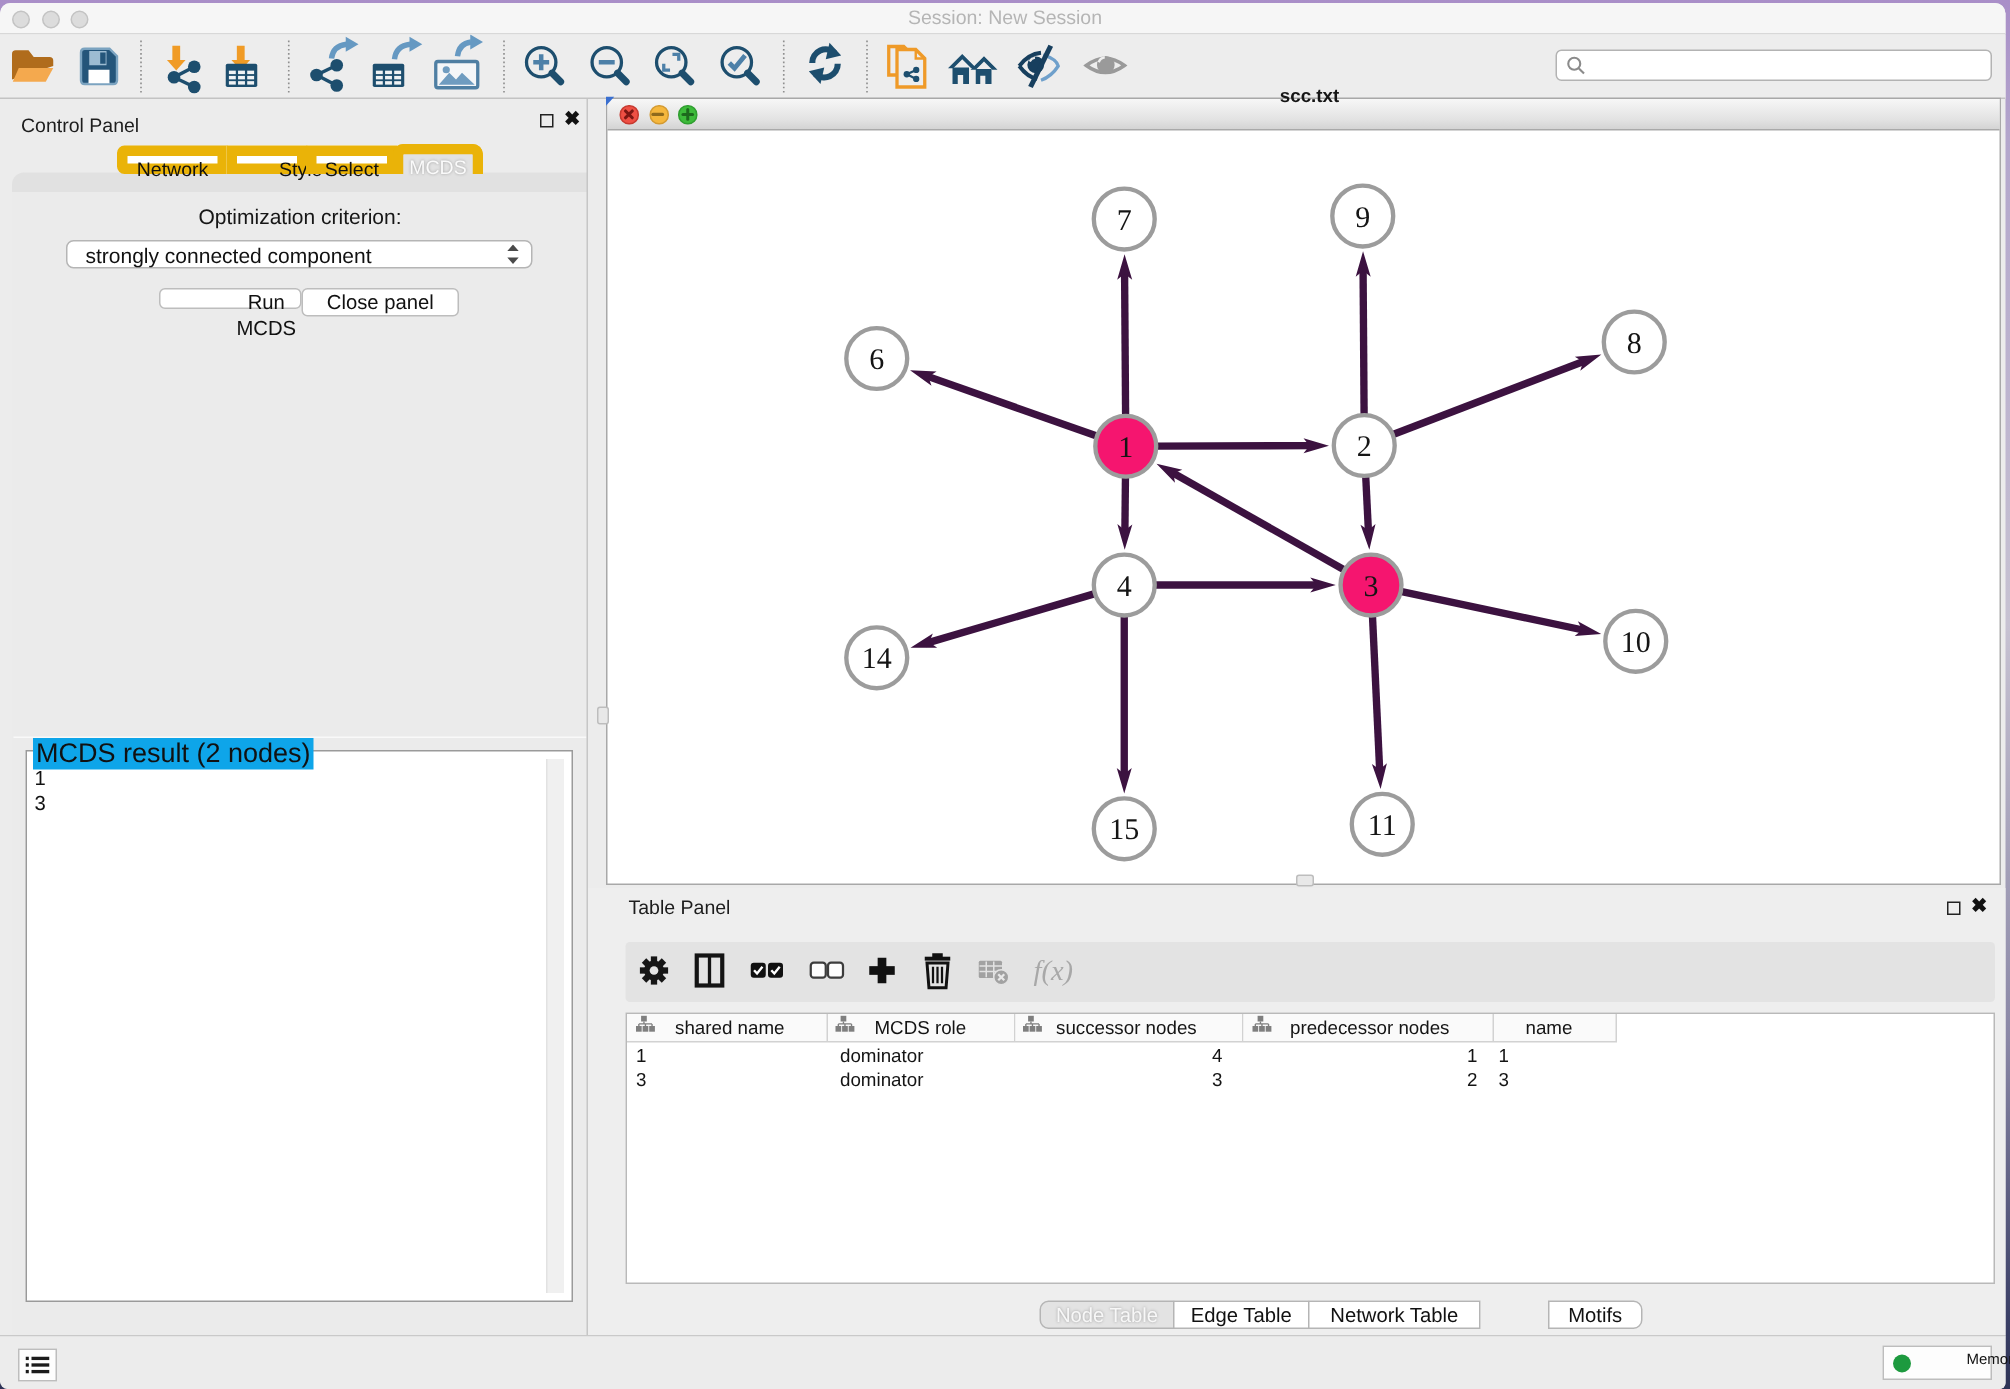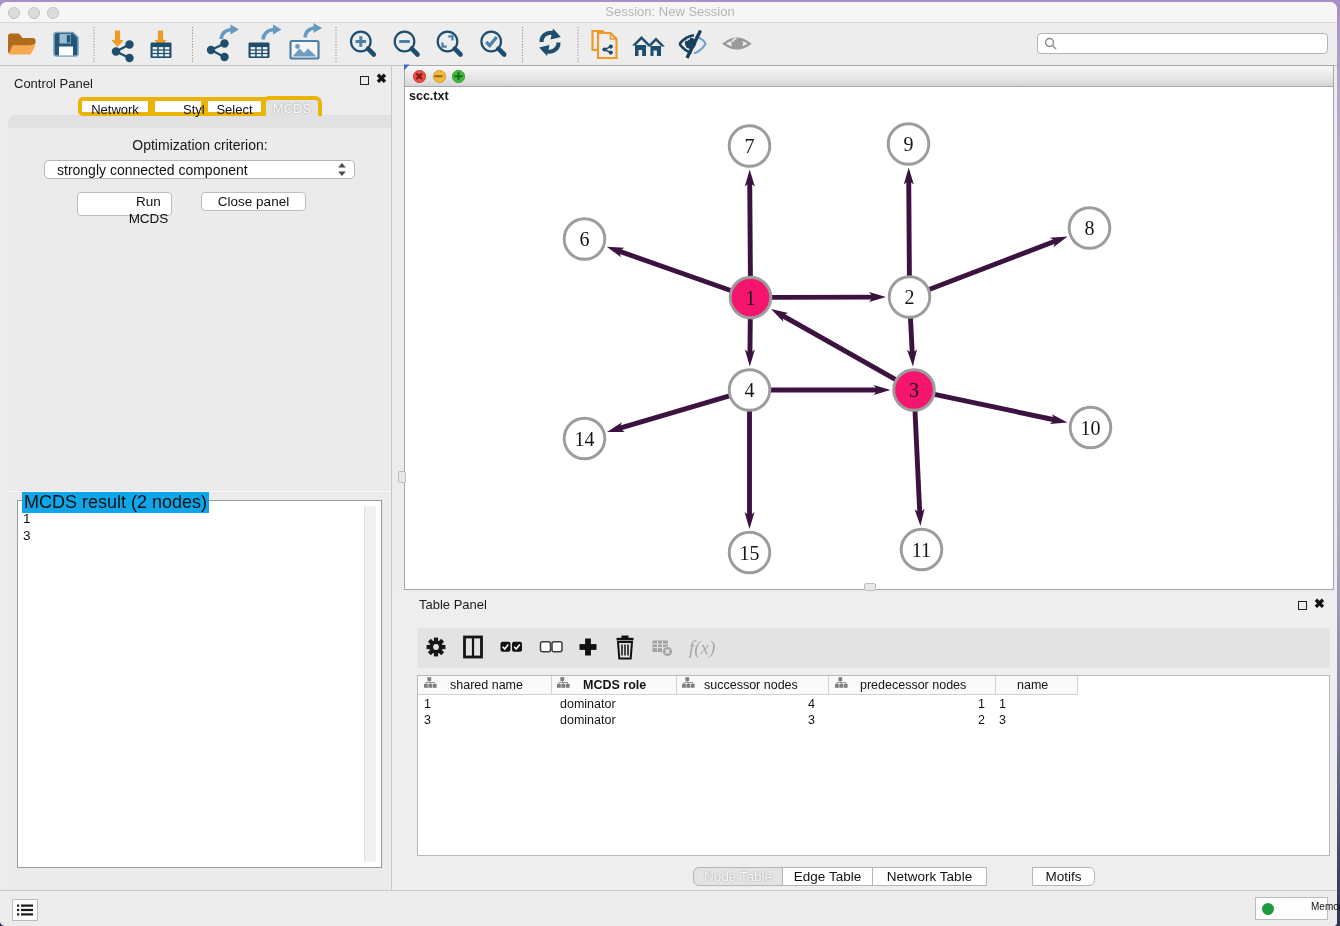"scc.txt" div.abs { text-align: none -> center; top: 89px -> 57px }
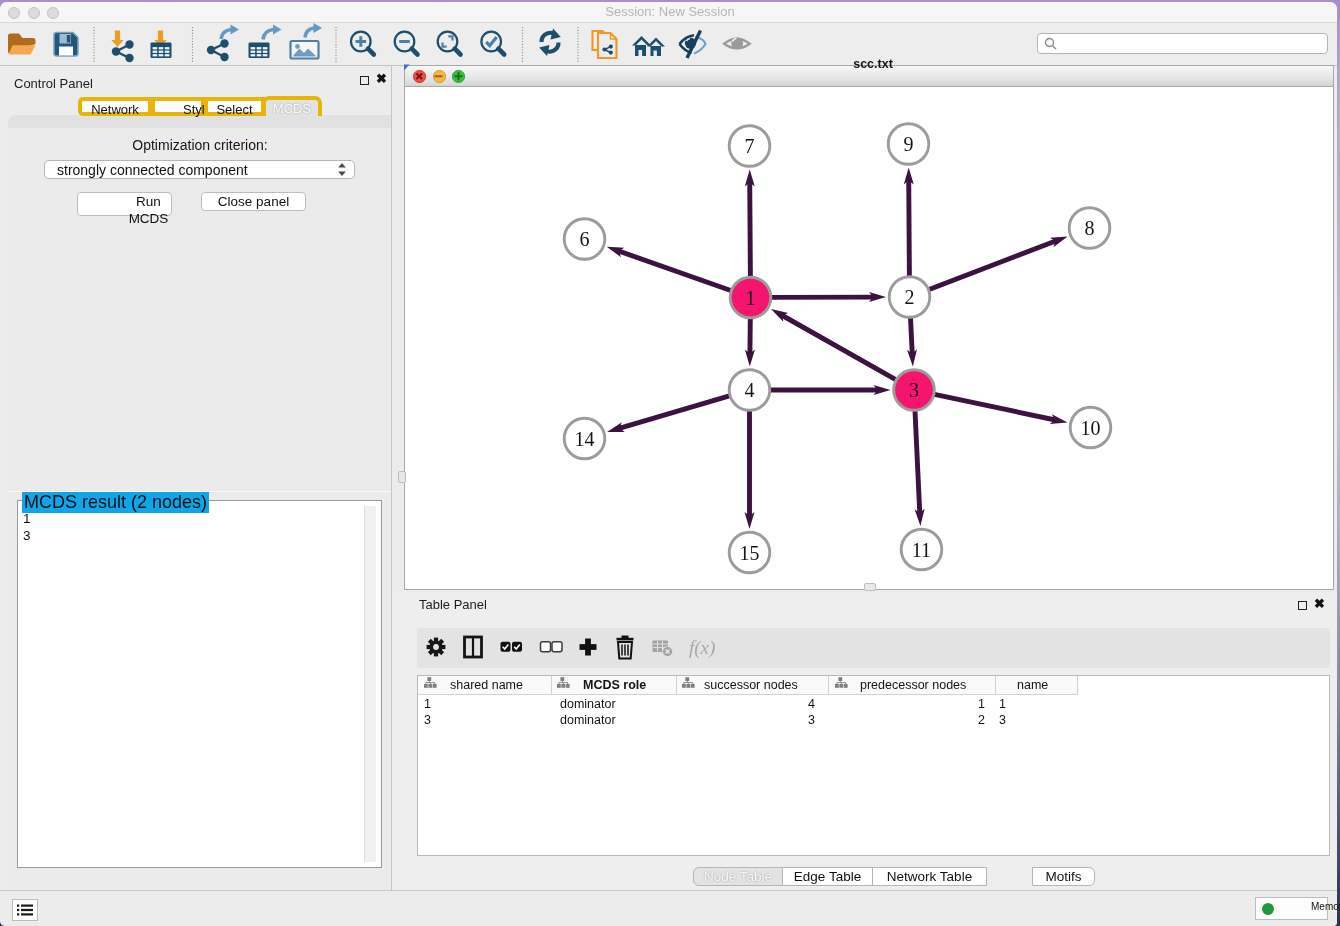"Network" .cptab { border: 4px solid #eab308 -> 7px solid #eab308 }
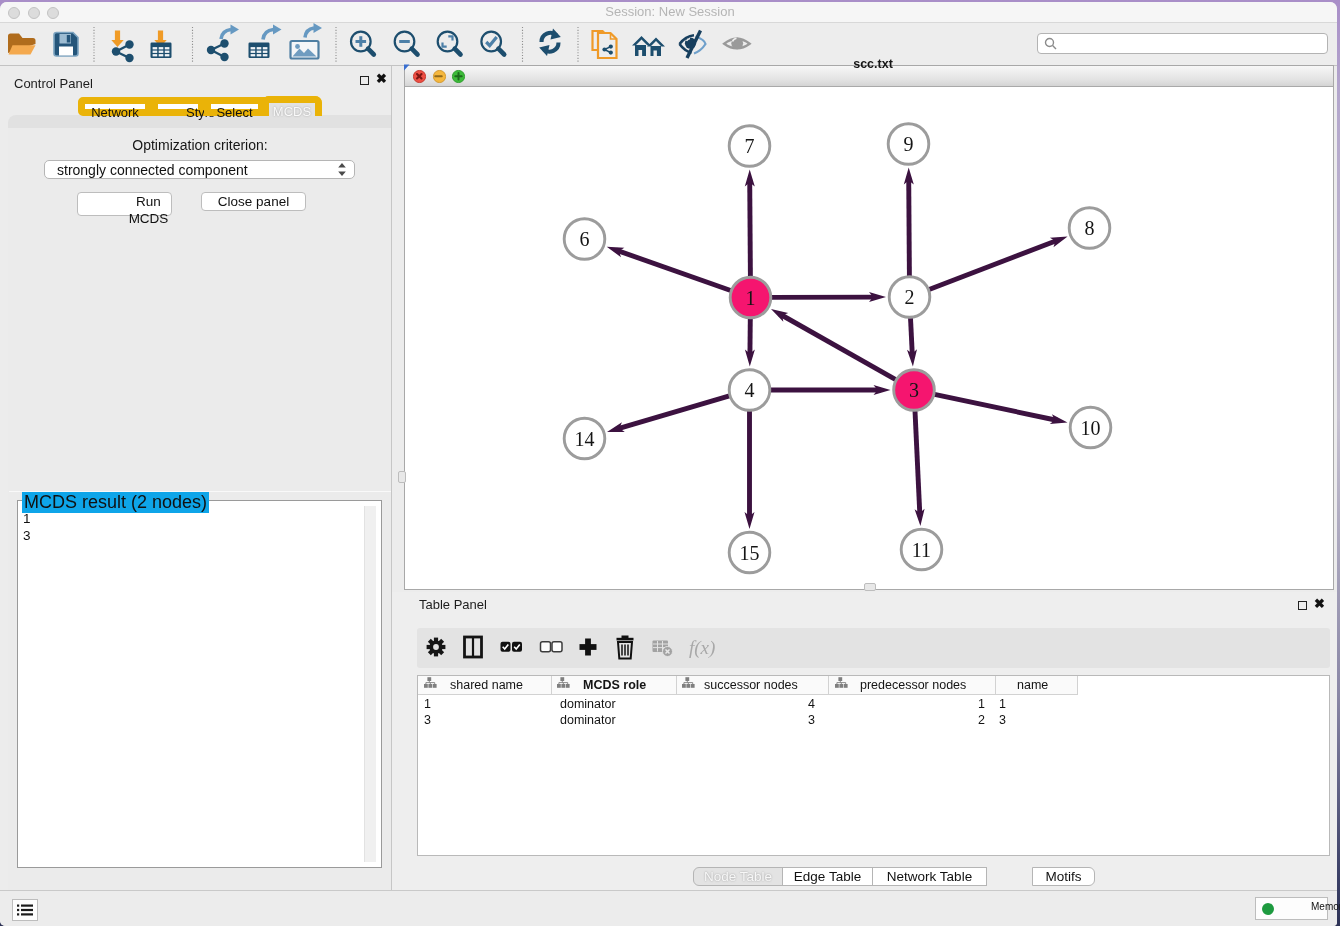"Run MCDS" div.btn { height: 24px -> 14px; left: 77px -> 106px }
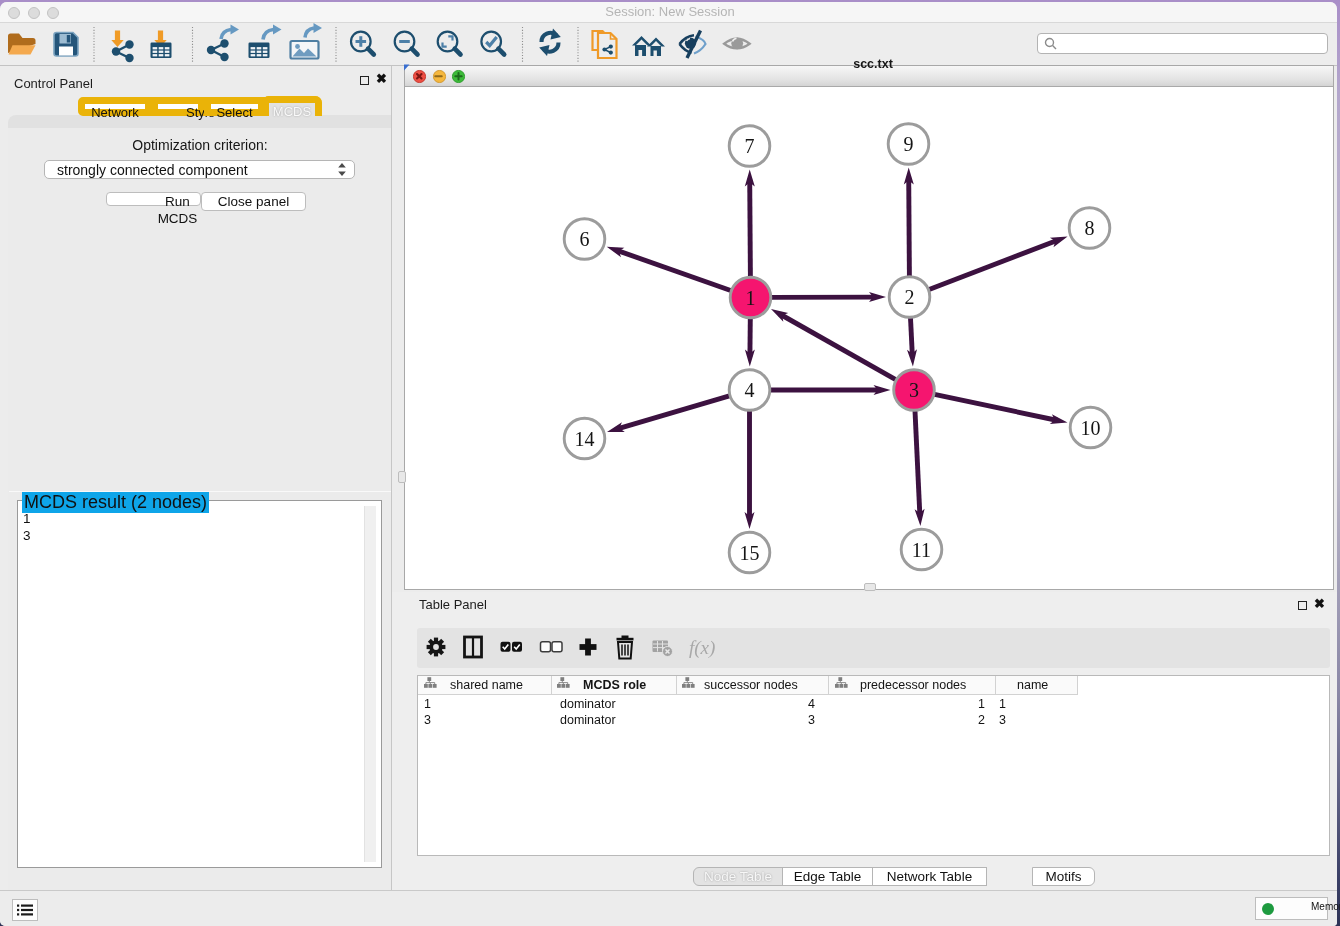"MCDS role" div.cell { font-weight: bold -> none }
